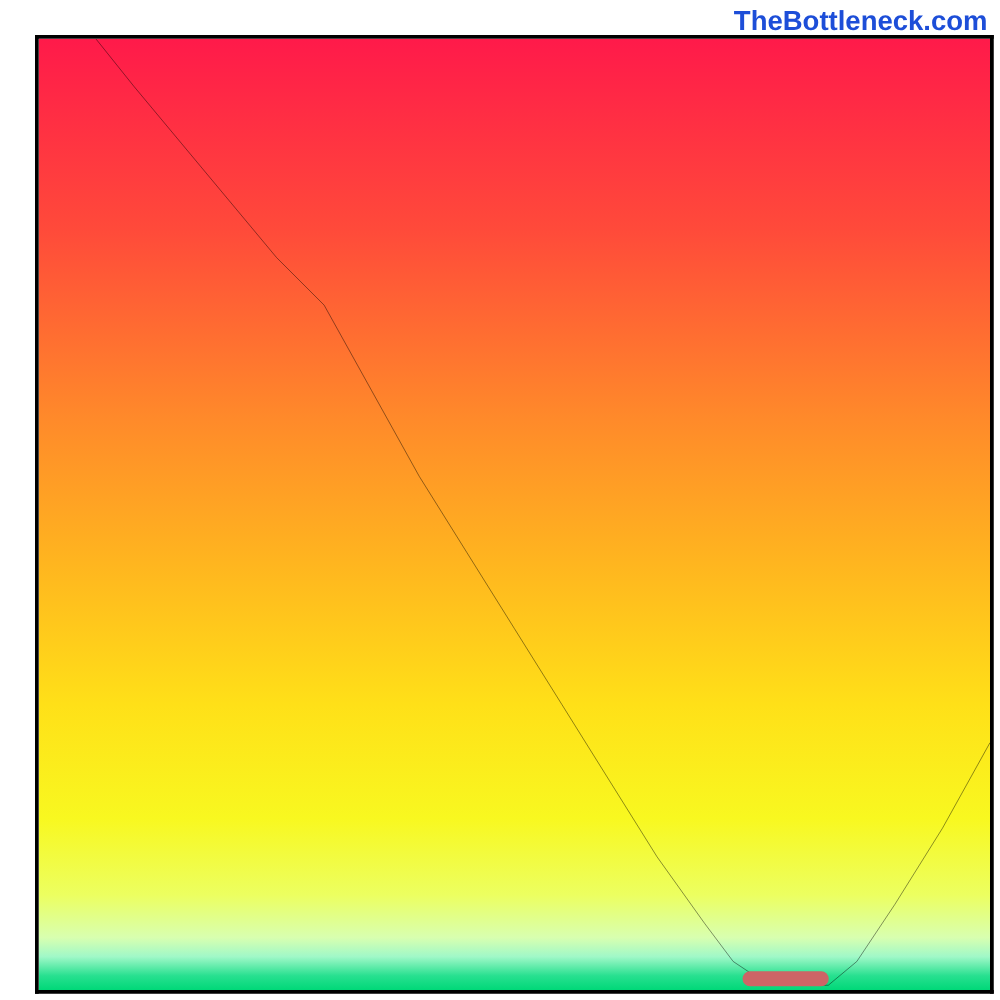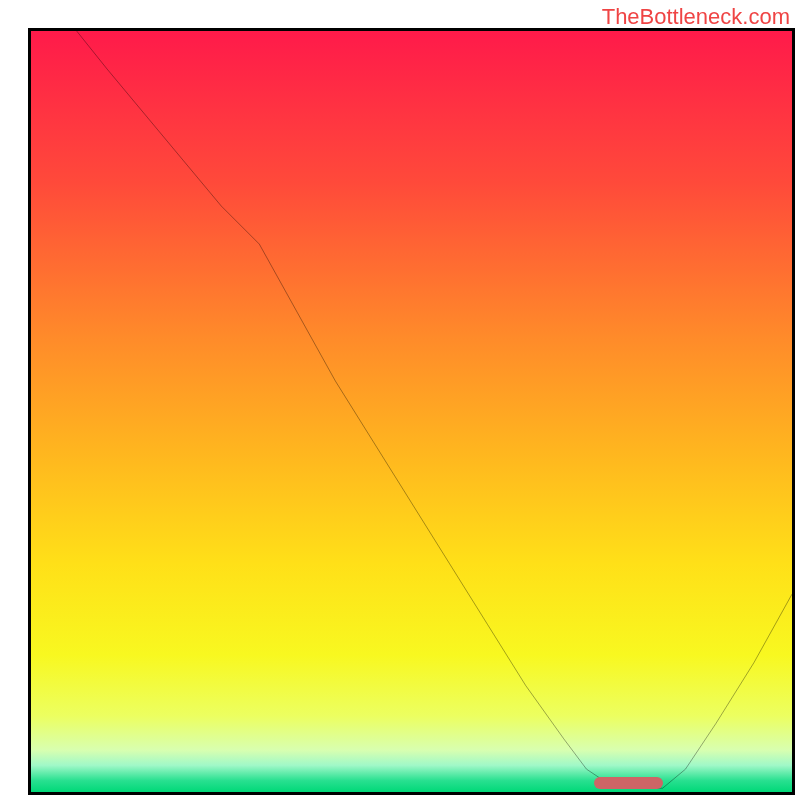"TheBottleneck.com" .watermark { color: #ef4444 -> #1d4ed8; font-weight: normal -> bold }
